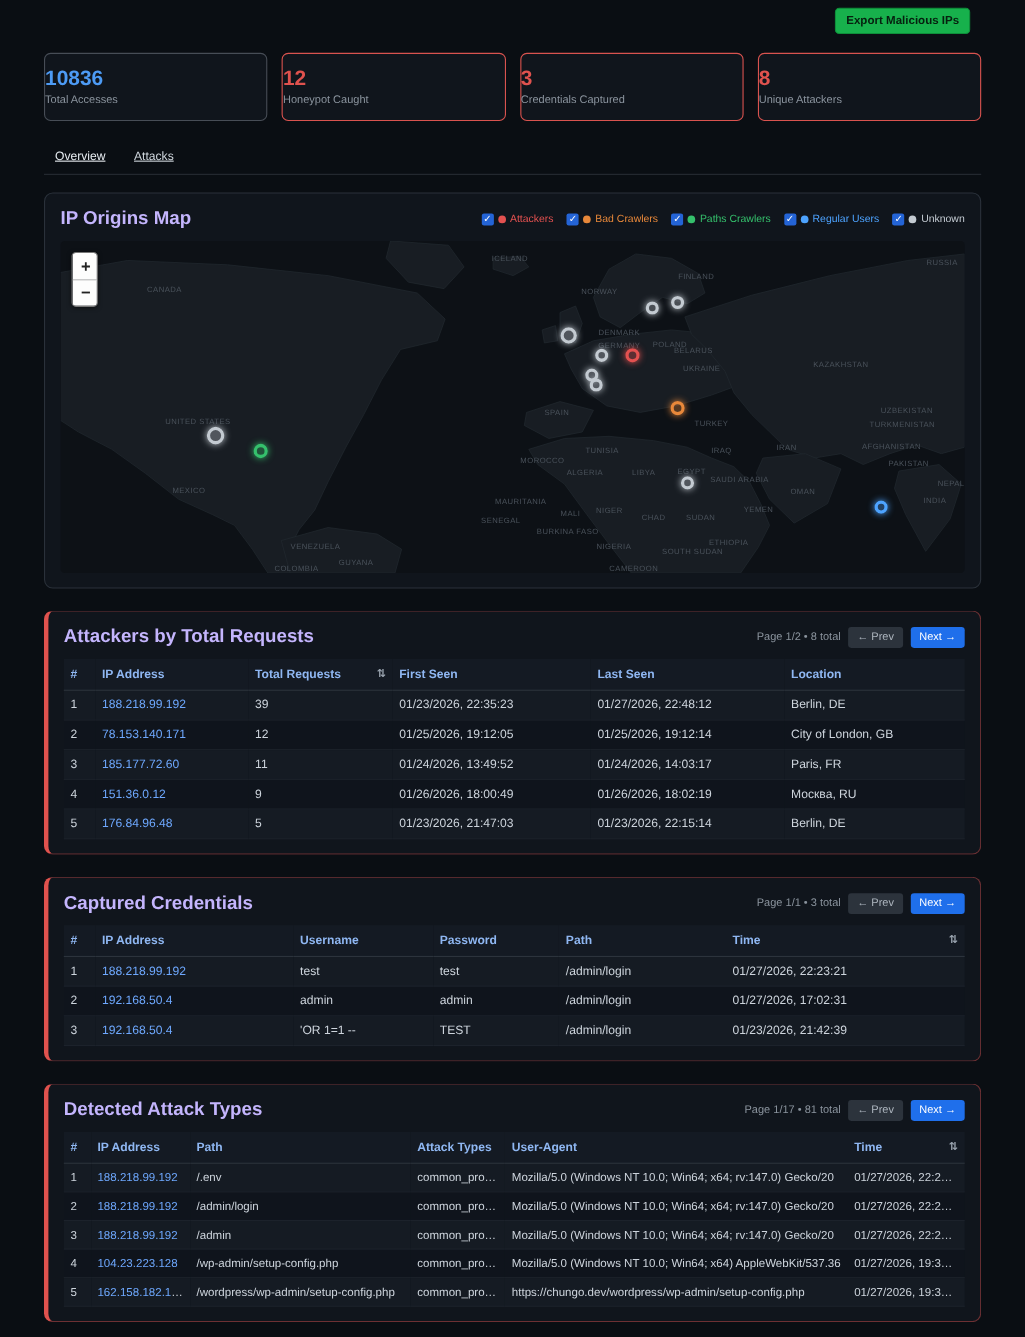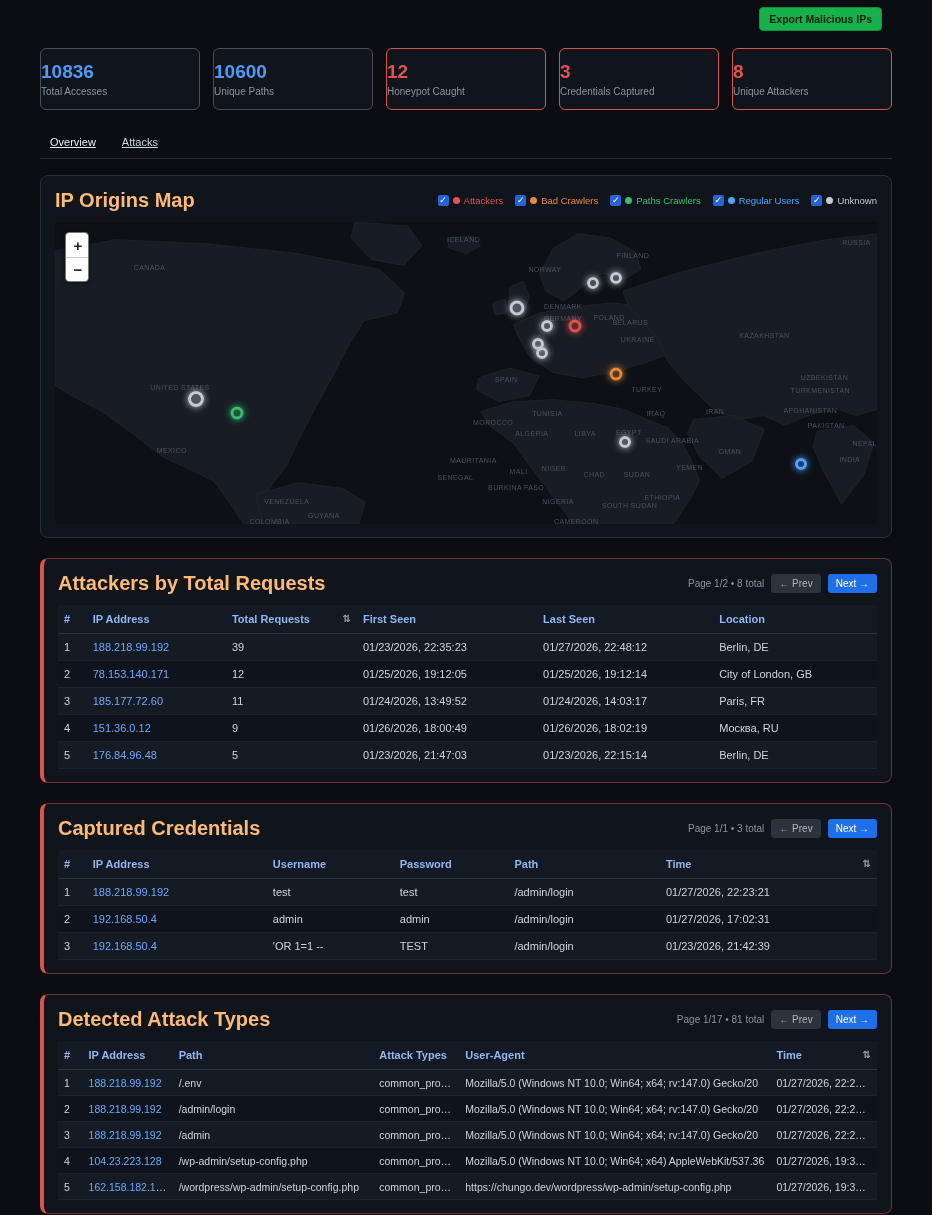"10600" div.stat-card { html: <div> <div>10600</div> <div>Unique Paths</div> </div> -> none }
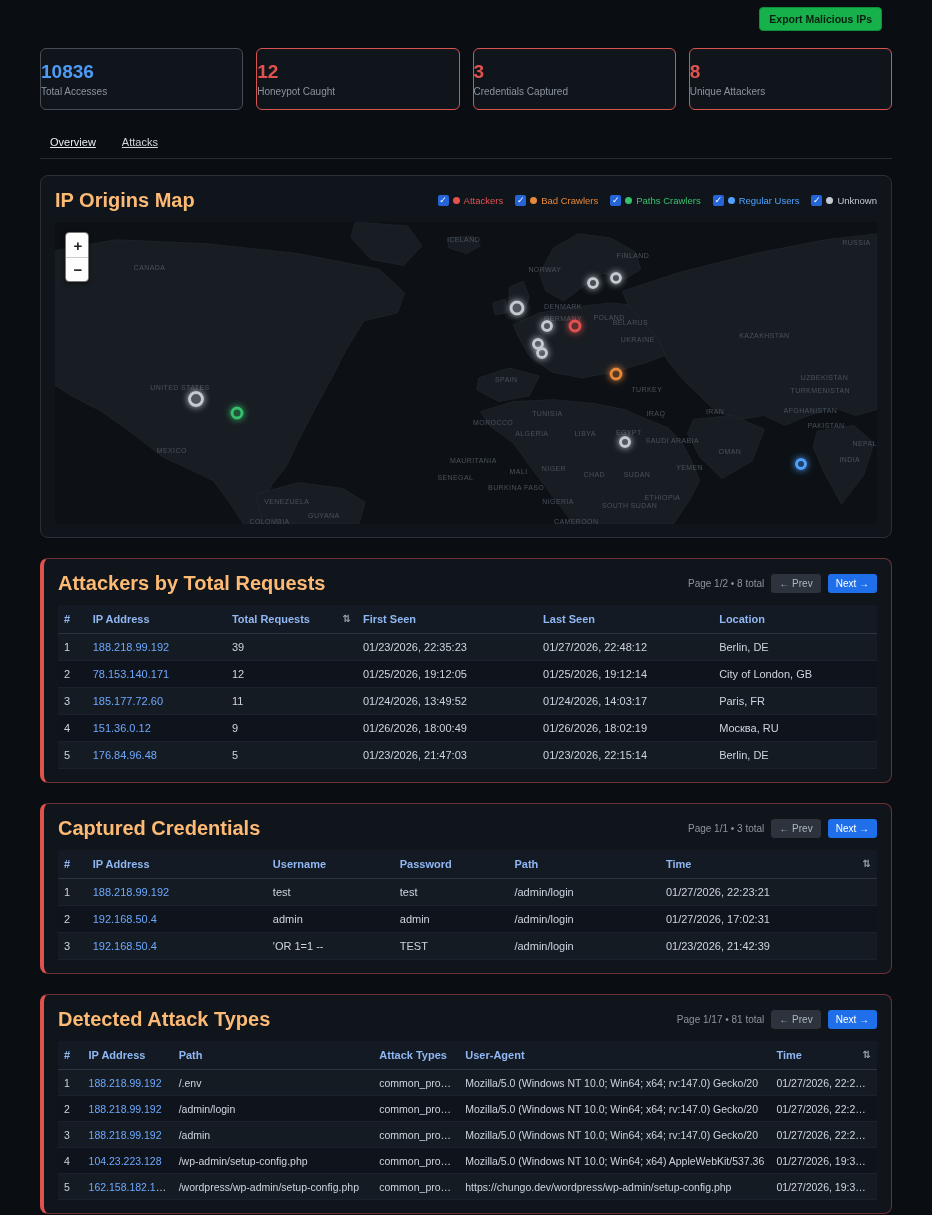"IP Origins Map" .card-title { color: #fdba74 -> #c4b5fd; font-size: 20px -> 17px }
